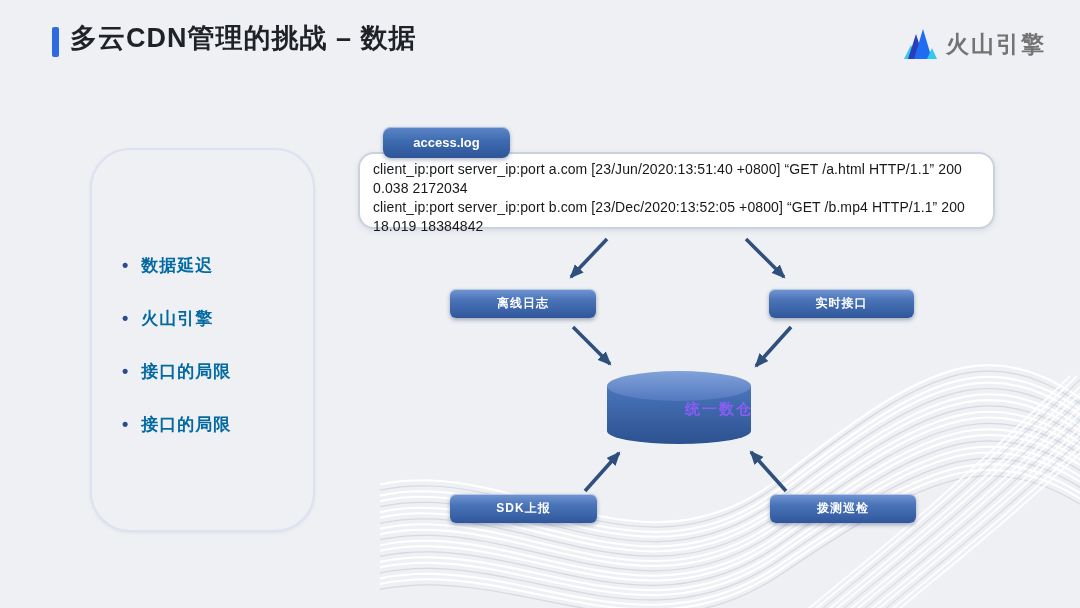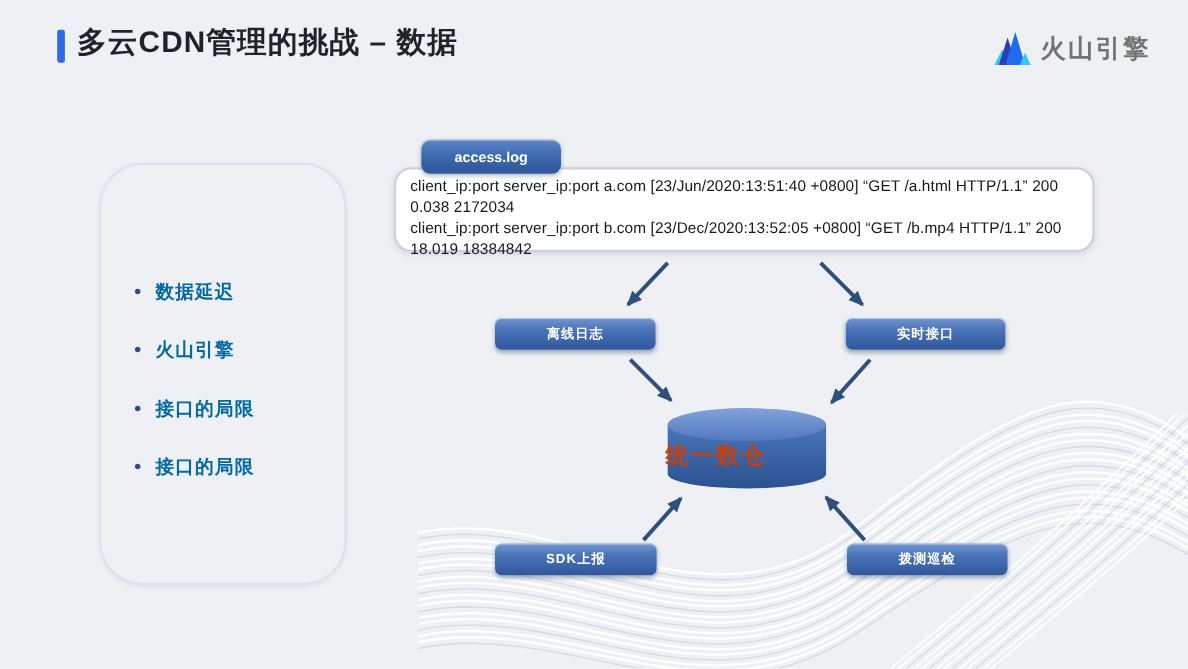"统一数仓" .cyl-label { color: #c2410c -> #8b5cf6; font-size: 21px -> 15px; text-align: left -> right }
